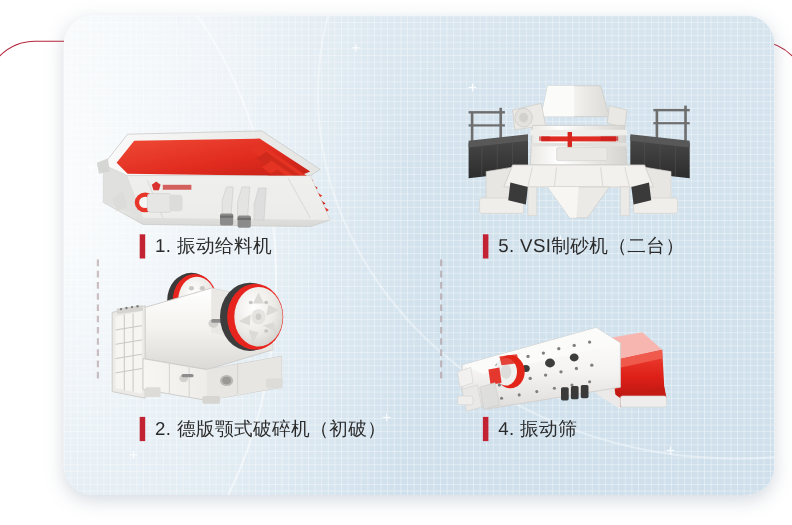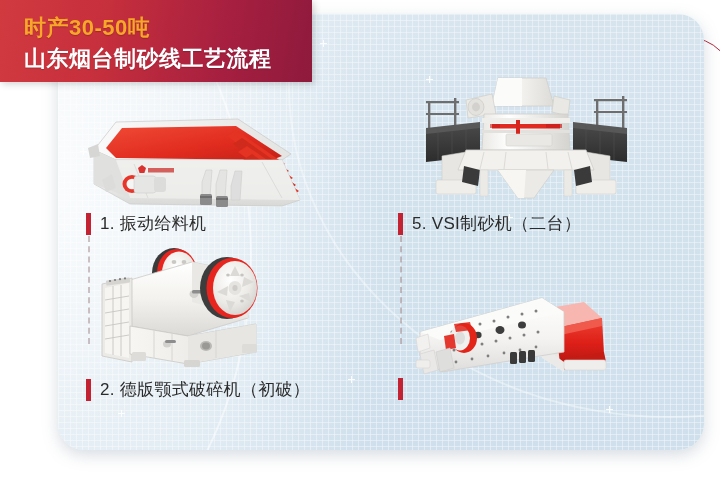"时产30-50吨" div.banner { html: <div> <div>时产30-50吨</div> <div>山东烟台制砂线工艺流程</div> </div> -> none }
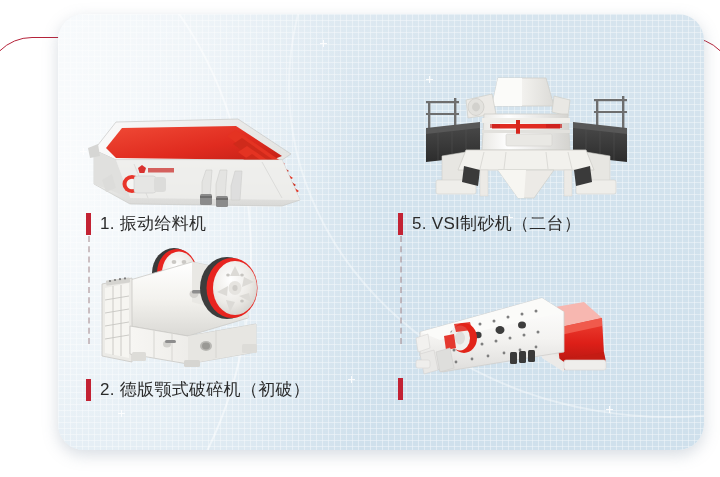"1. 振动给料机" .step-label { margin-left: none -> 41px }
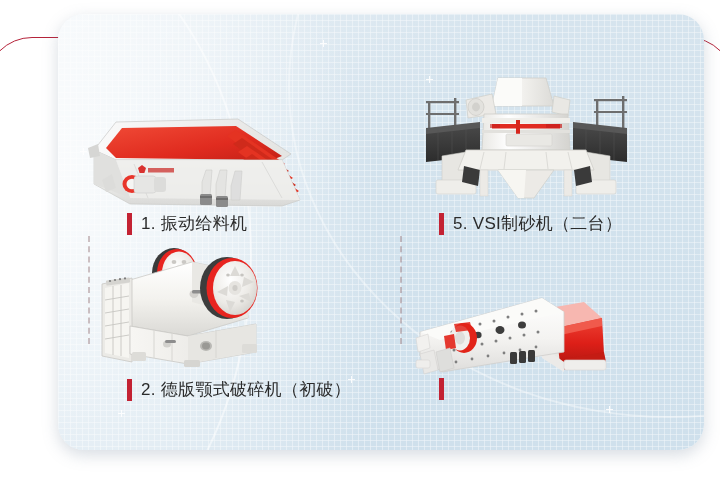"4. 振动筛" span.step-text { html: none -> <span>4. 振动筛</span> }
